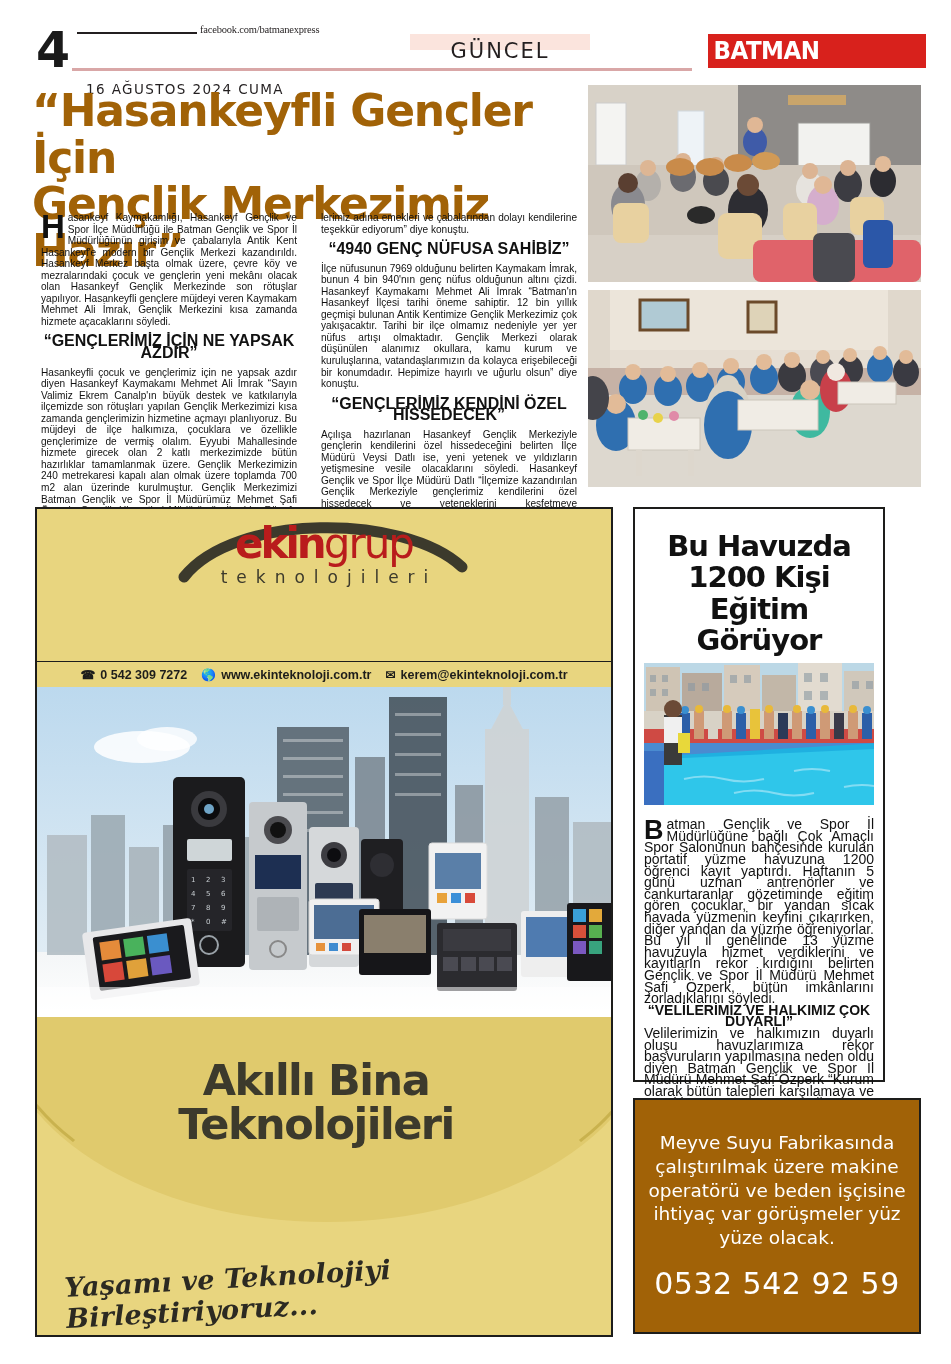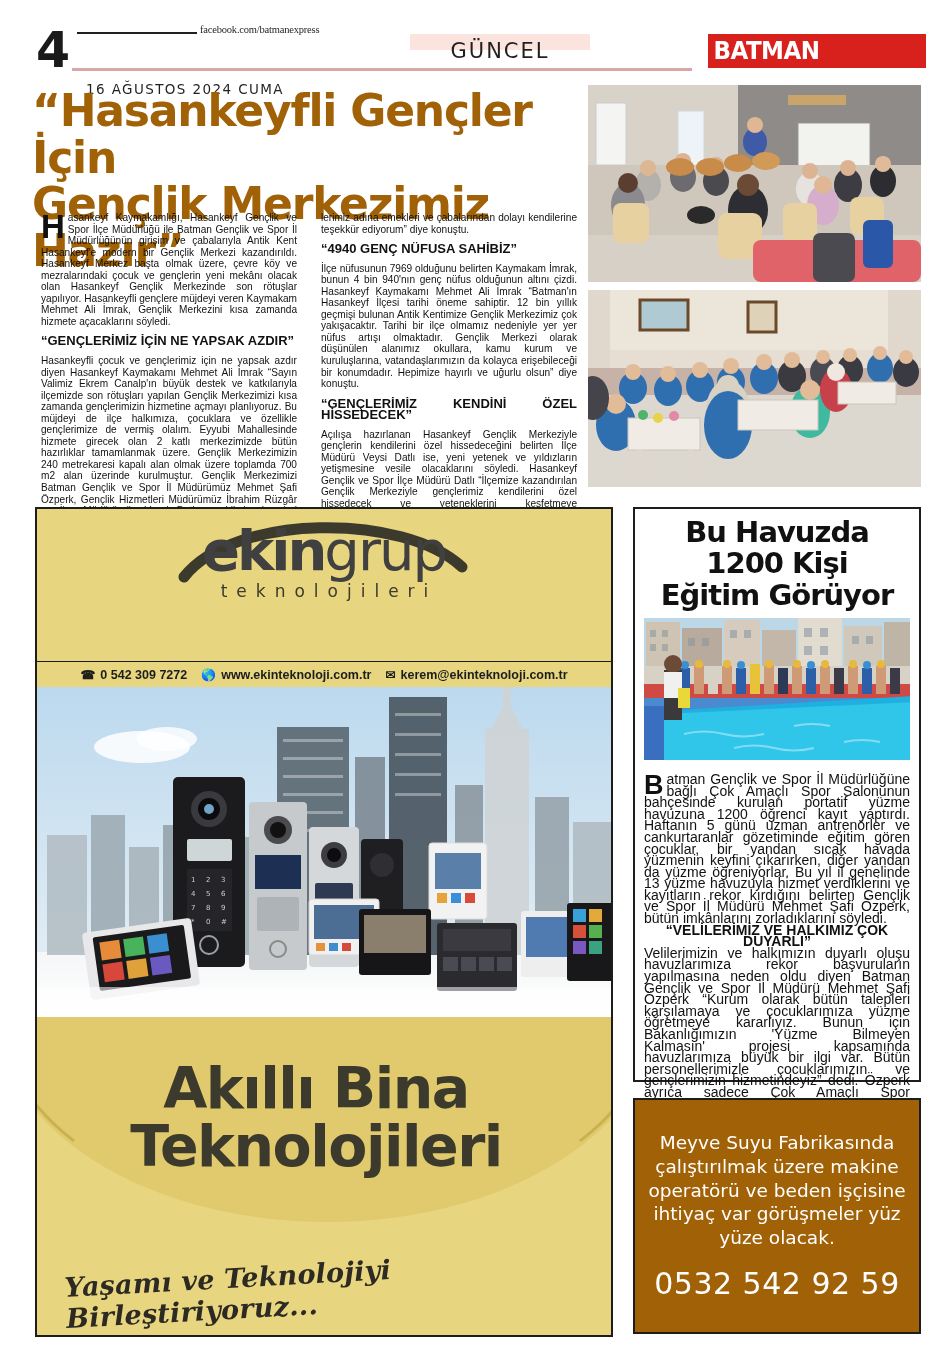"“4940 GENÇ NÜFUSA SAHİBİZ”" .subhead { font-size: 13px -> 16px; text-align: none -> center }
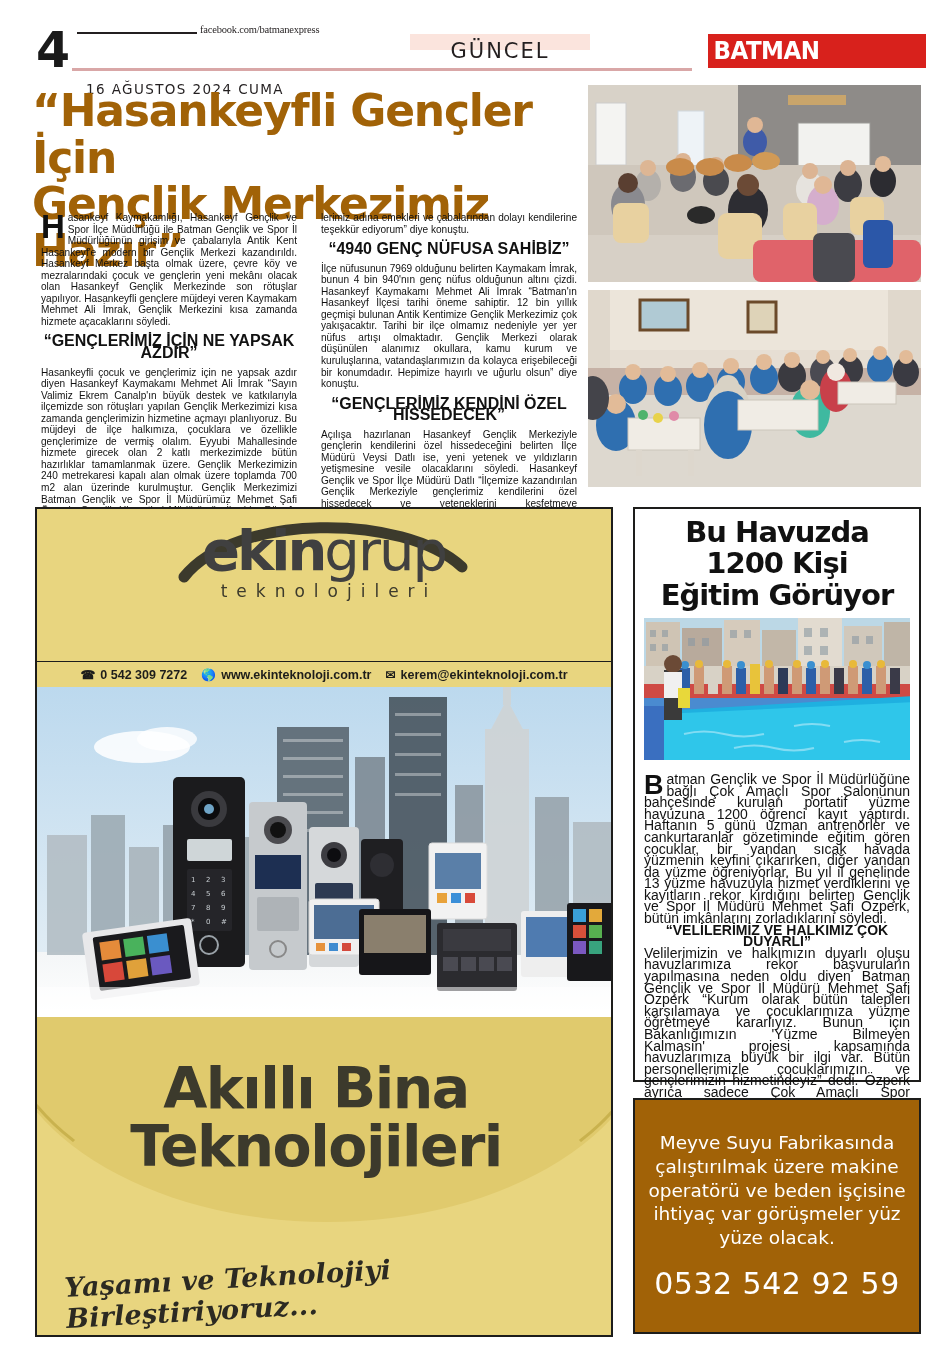"ekingrup" .ekin-word { color: #404040 -> #b91c1c; font-size: 56px -> 42px }
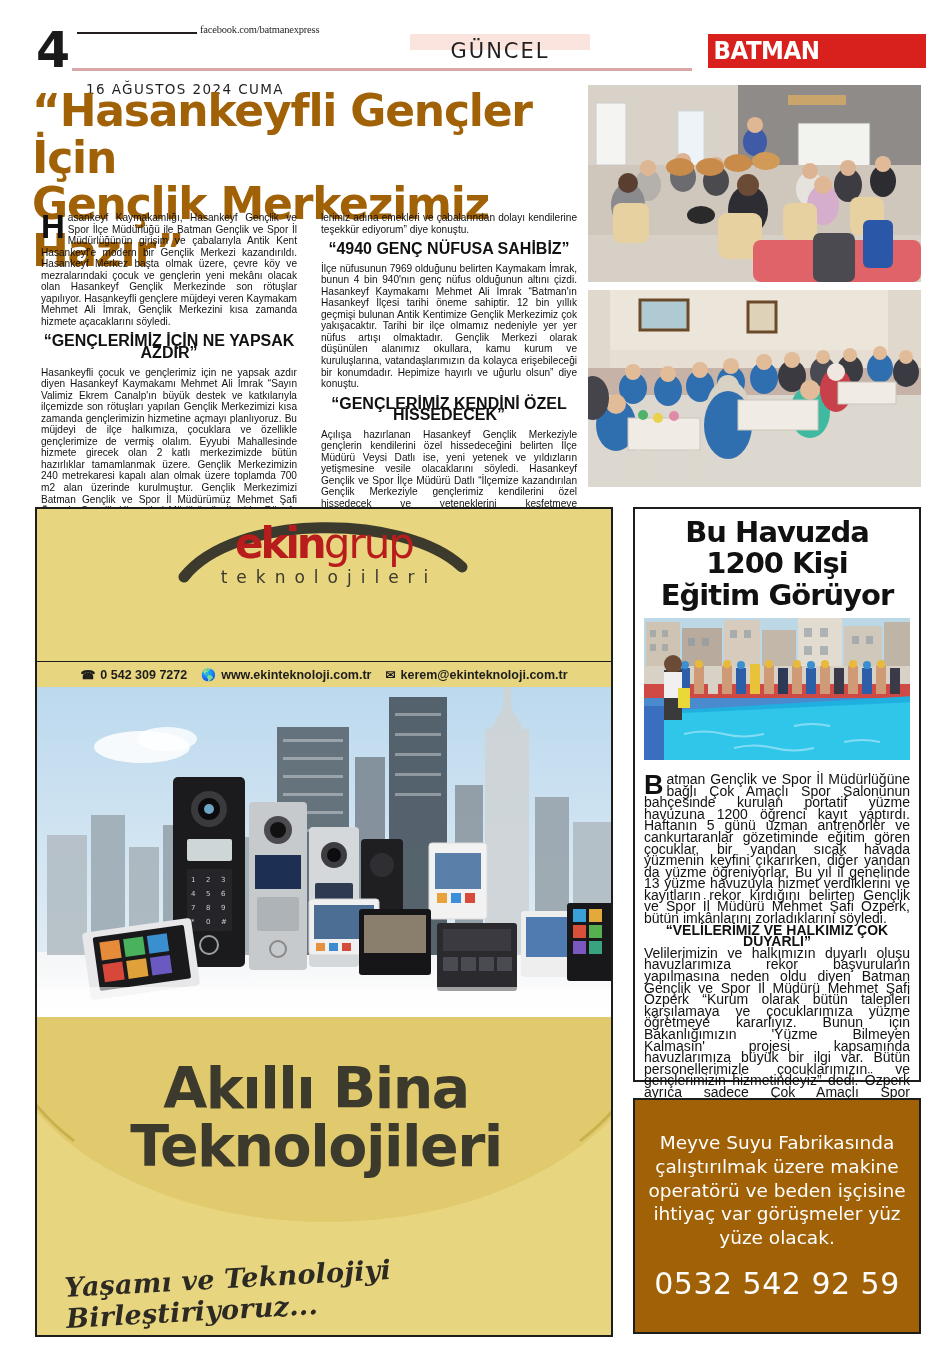"Bu Havuzda" .side-article { padding: 8px 9px -> 22px 9px; width: 288px -> 252px }
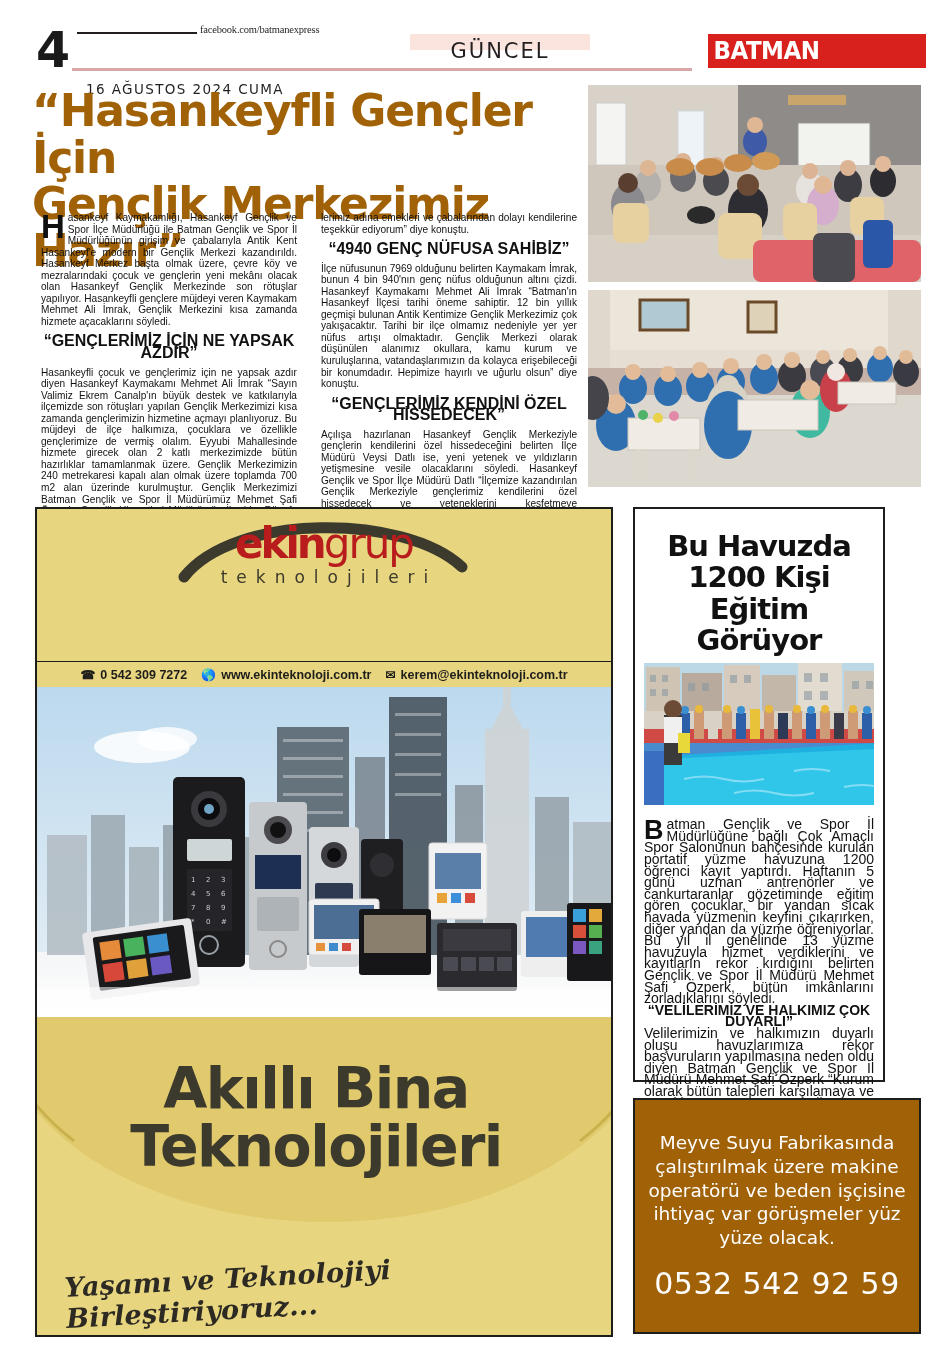"Akıllı Bina" .ekin-slogan { font-size: 57px -> 43px }
